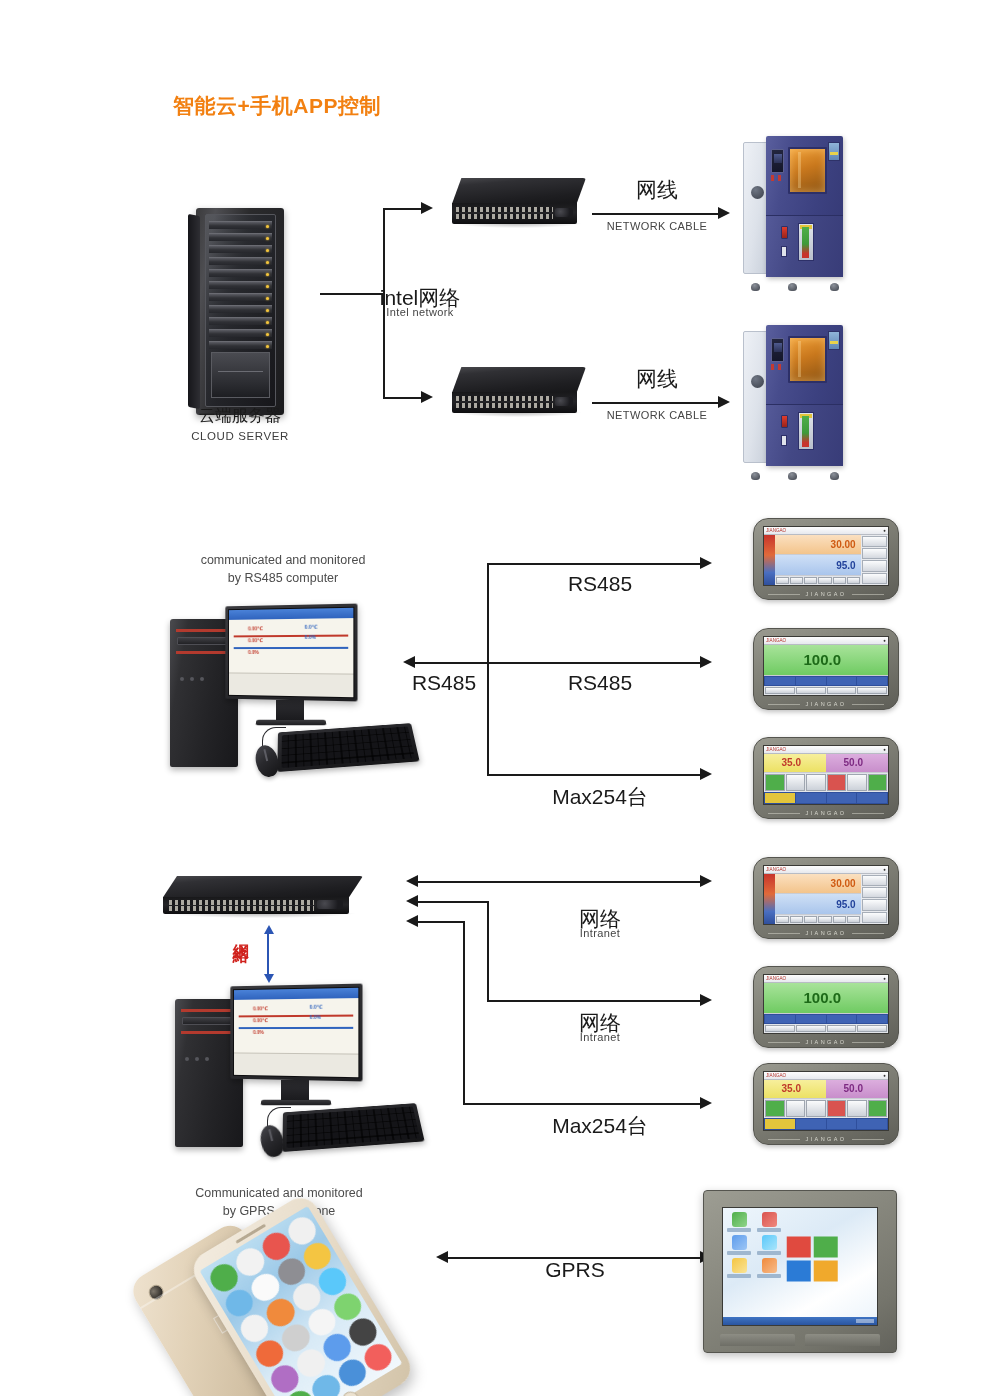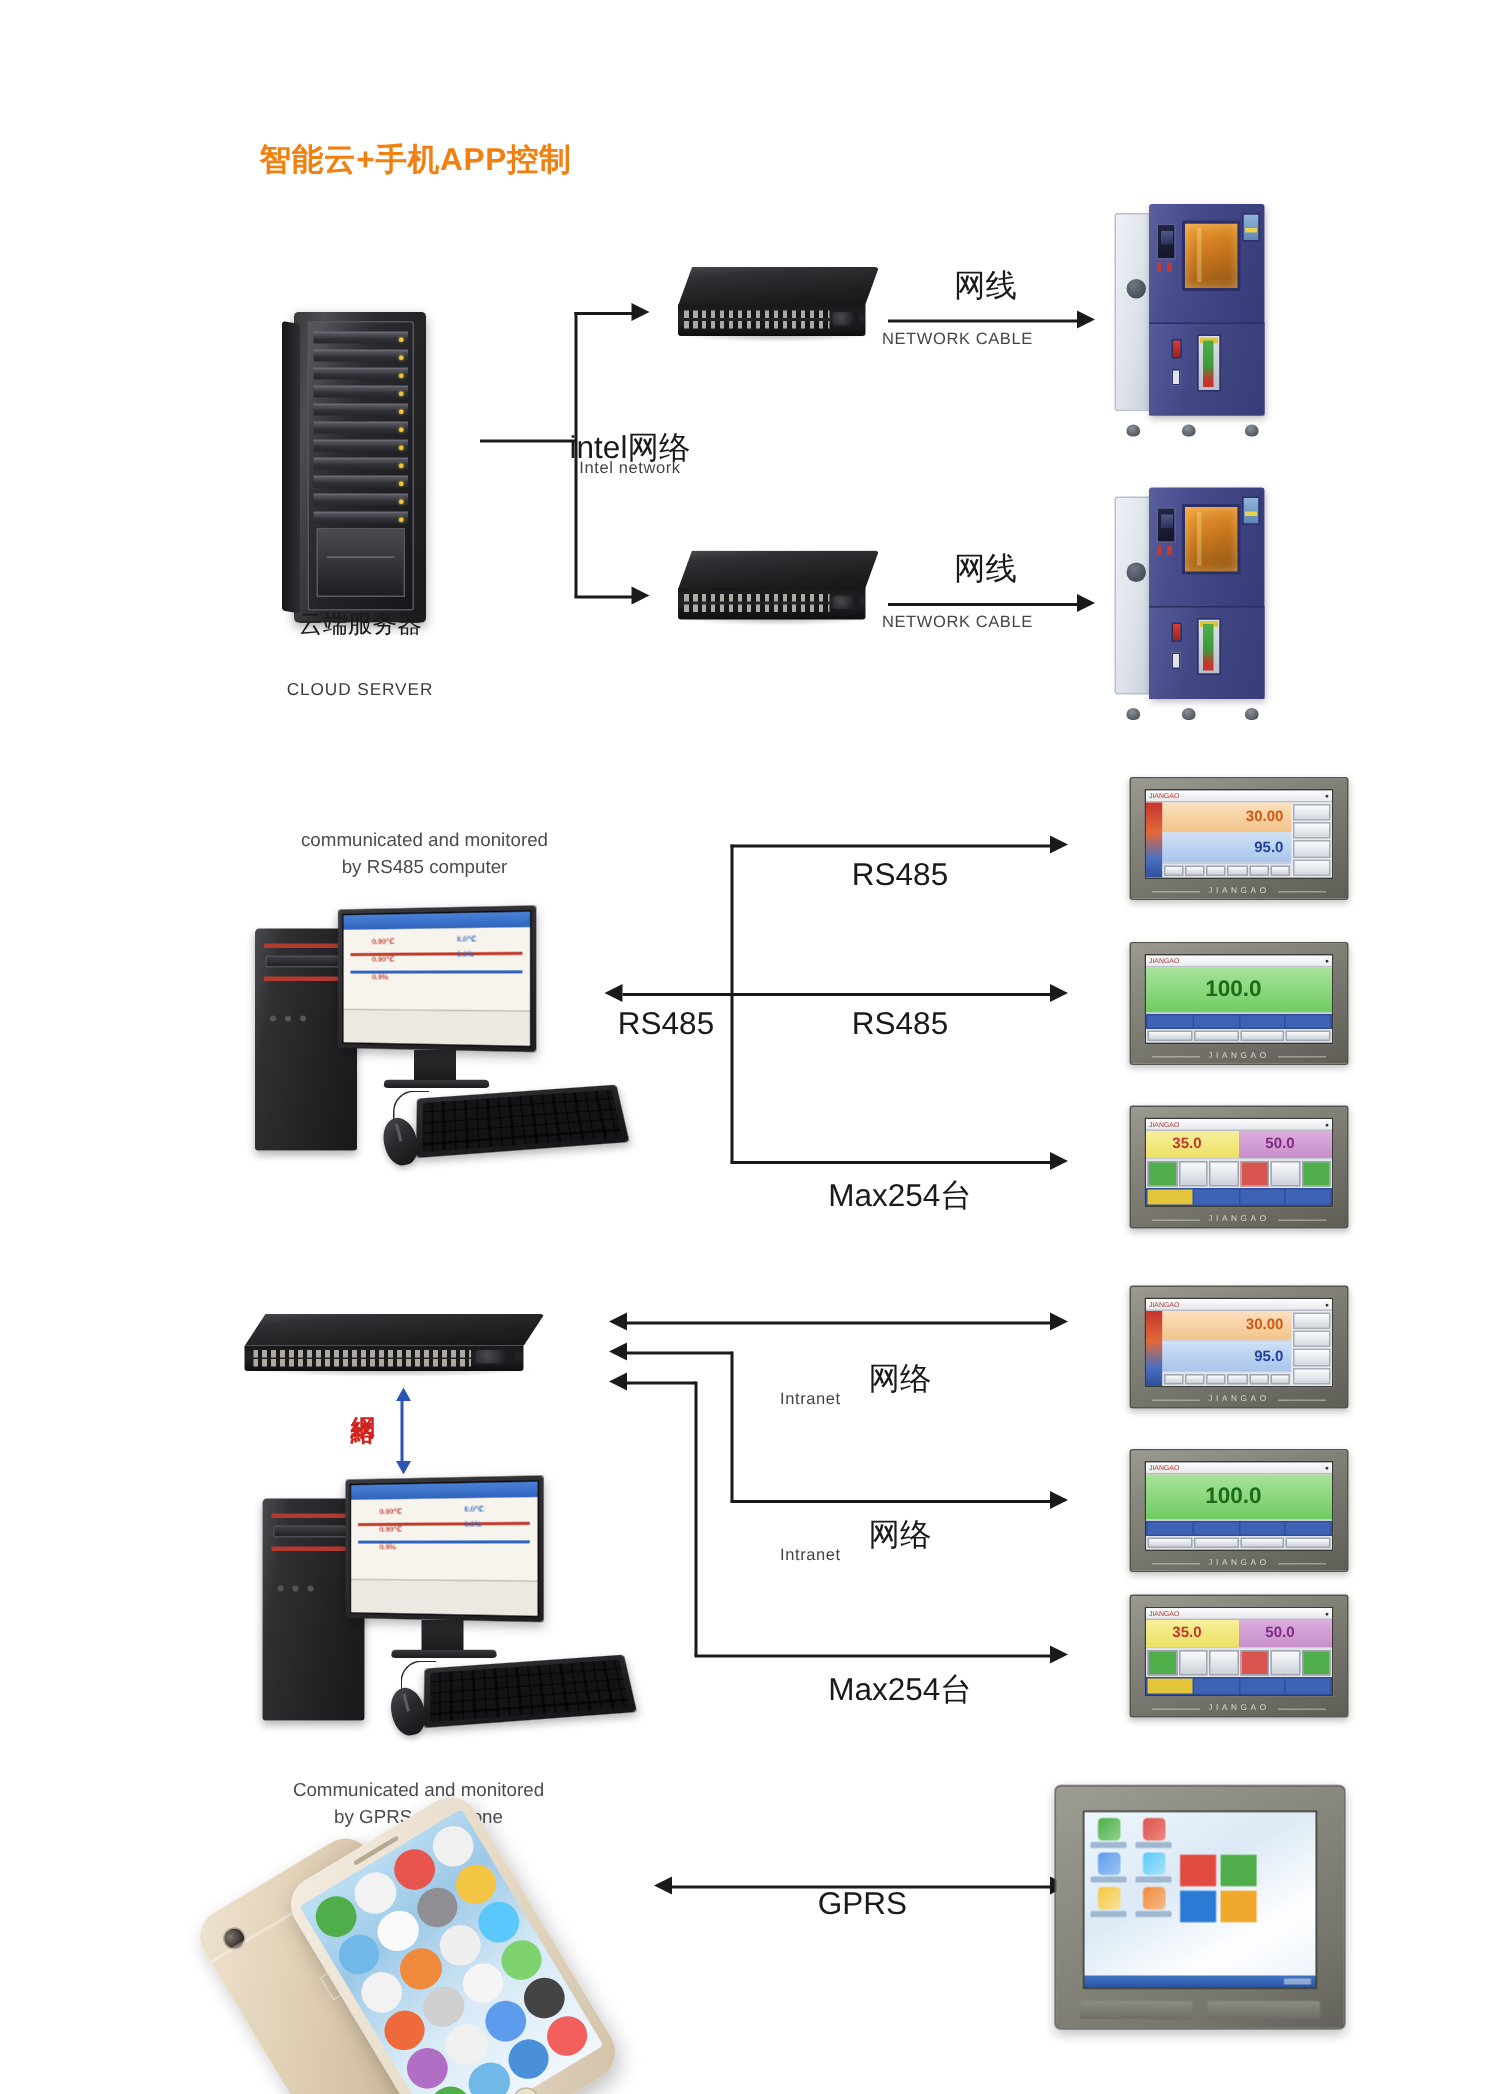"NETWORK CABLE" .lbl-sm { text-align: none -> center }
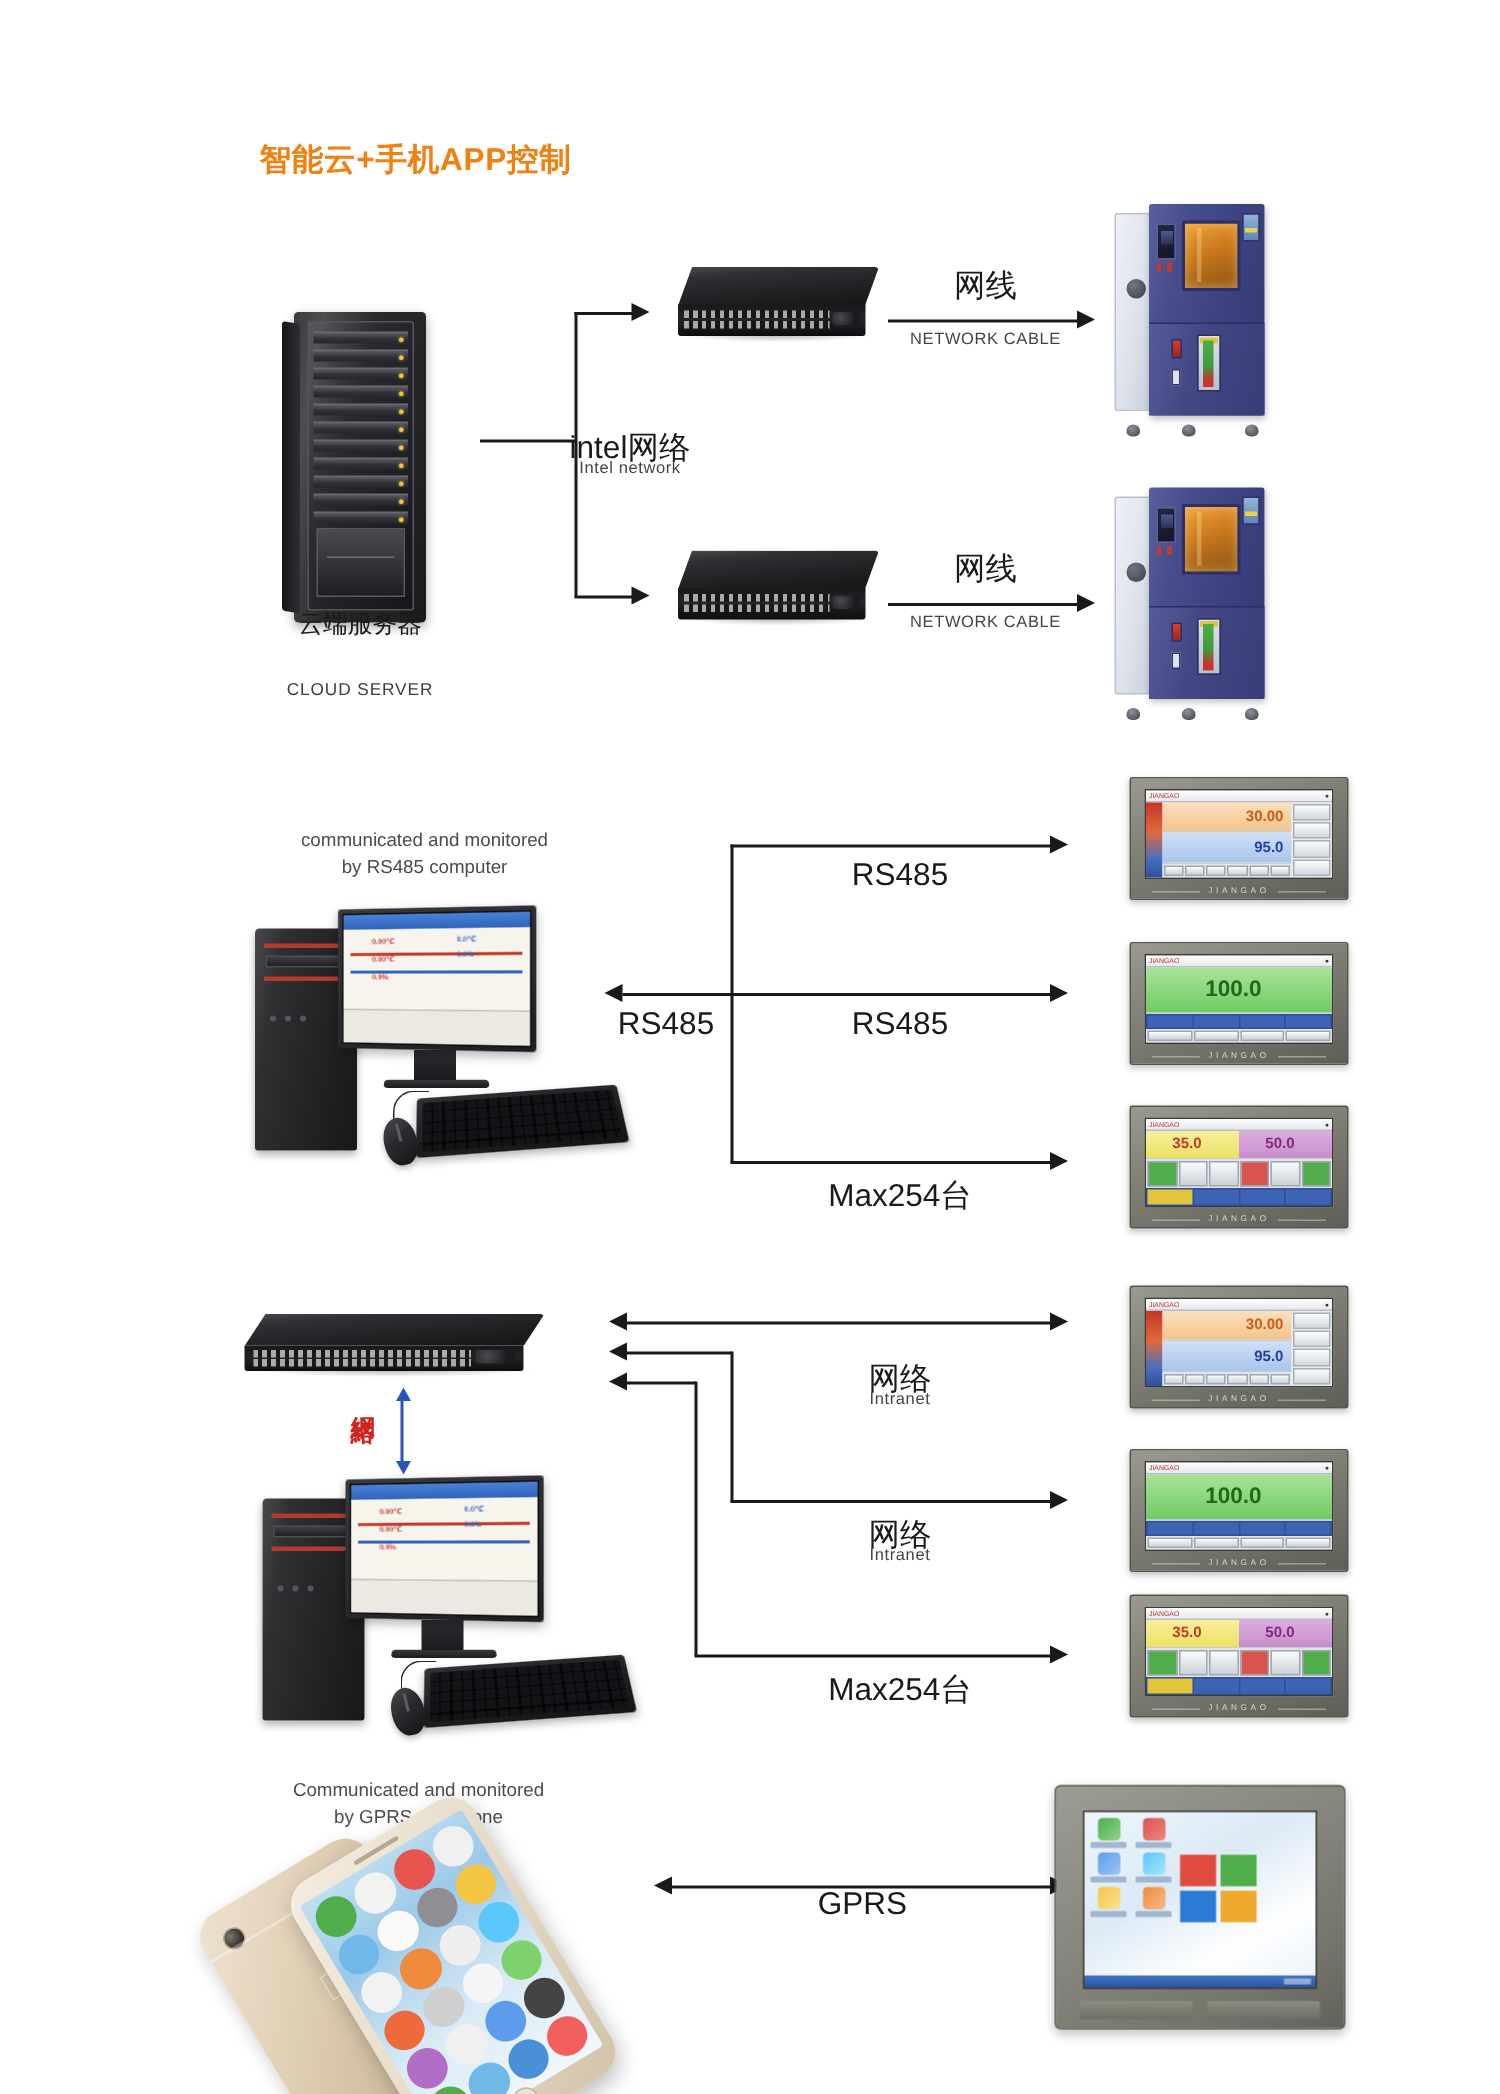"CLOUD SERVER" div.cap-en { margin-top: 24px -> none }
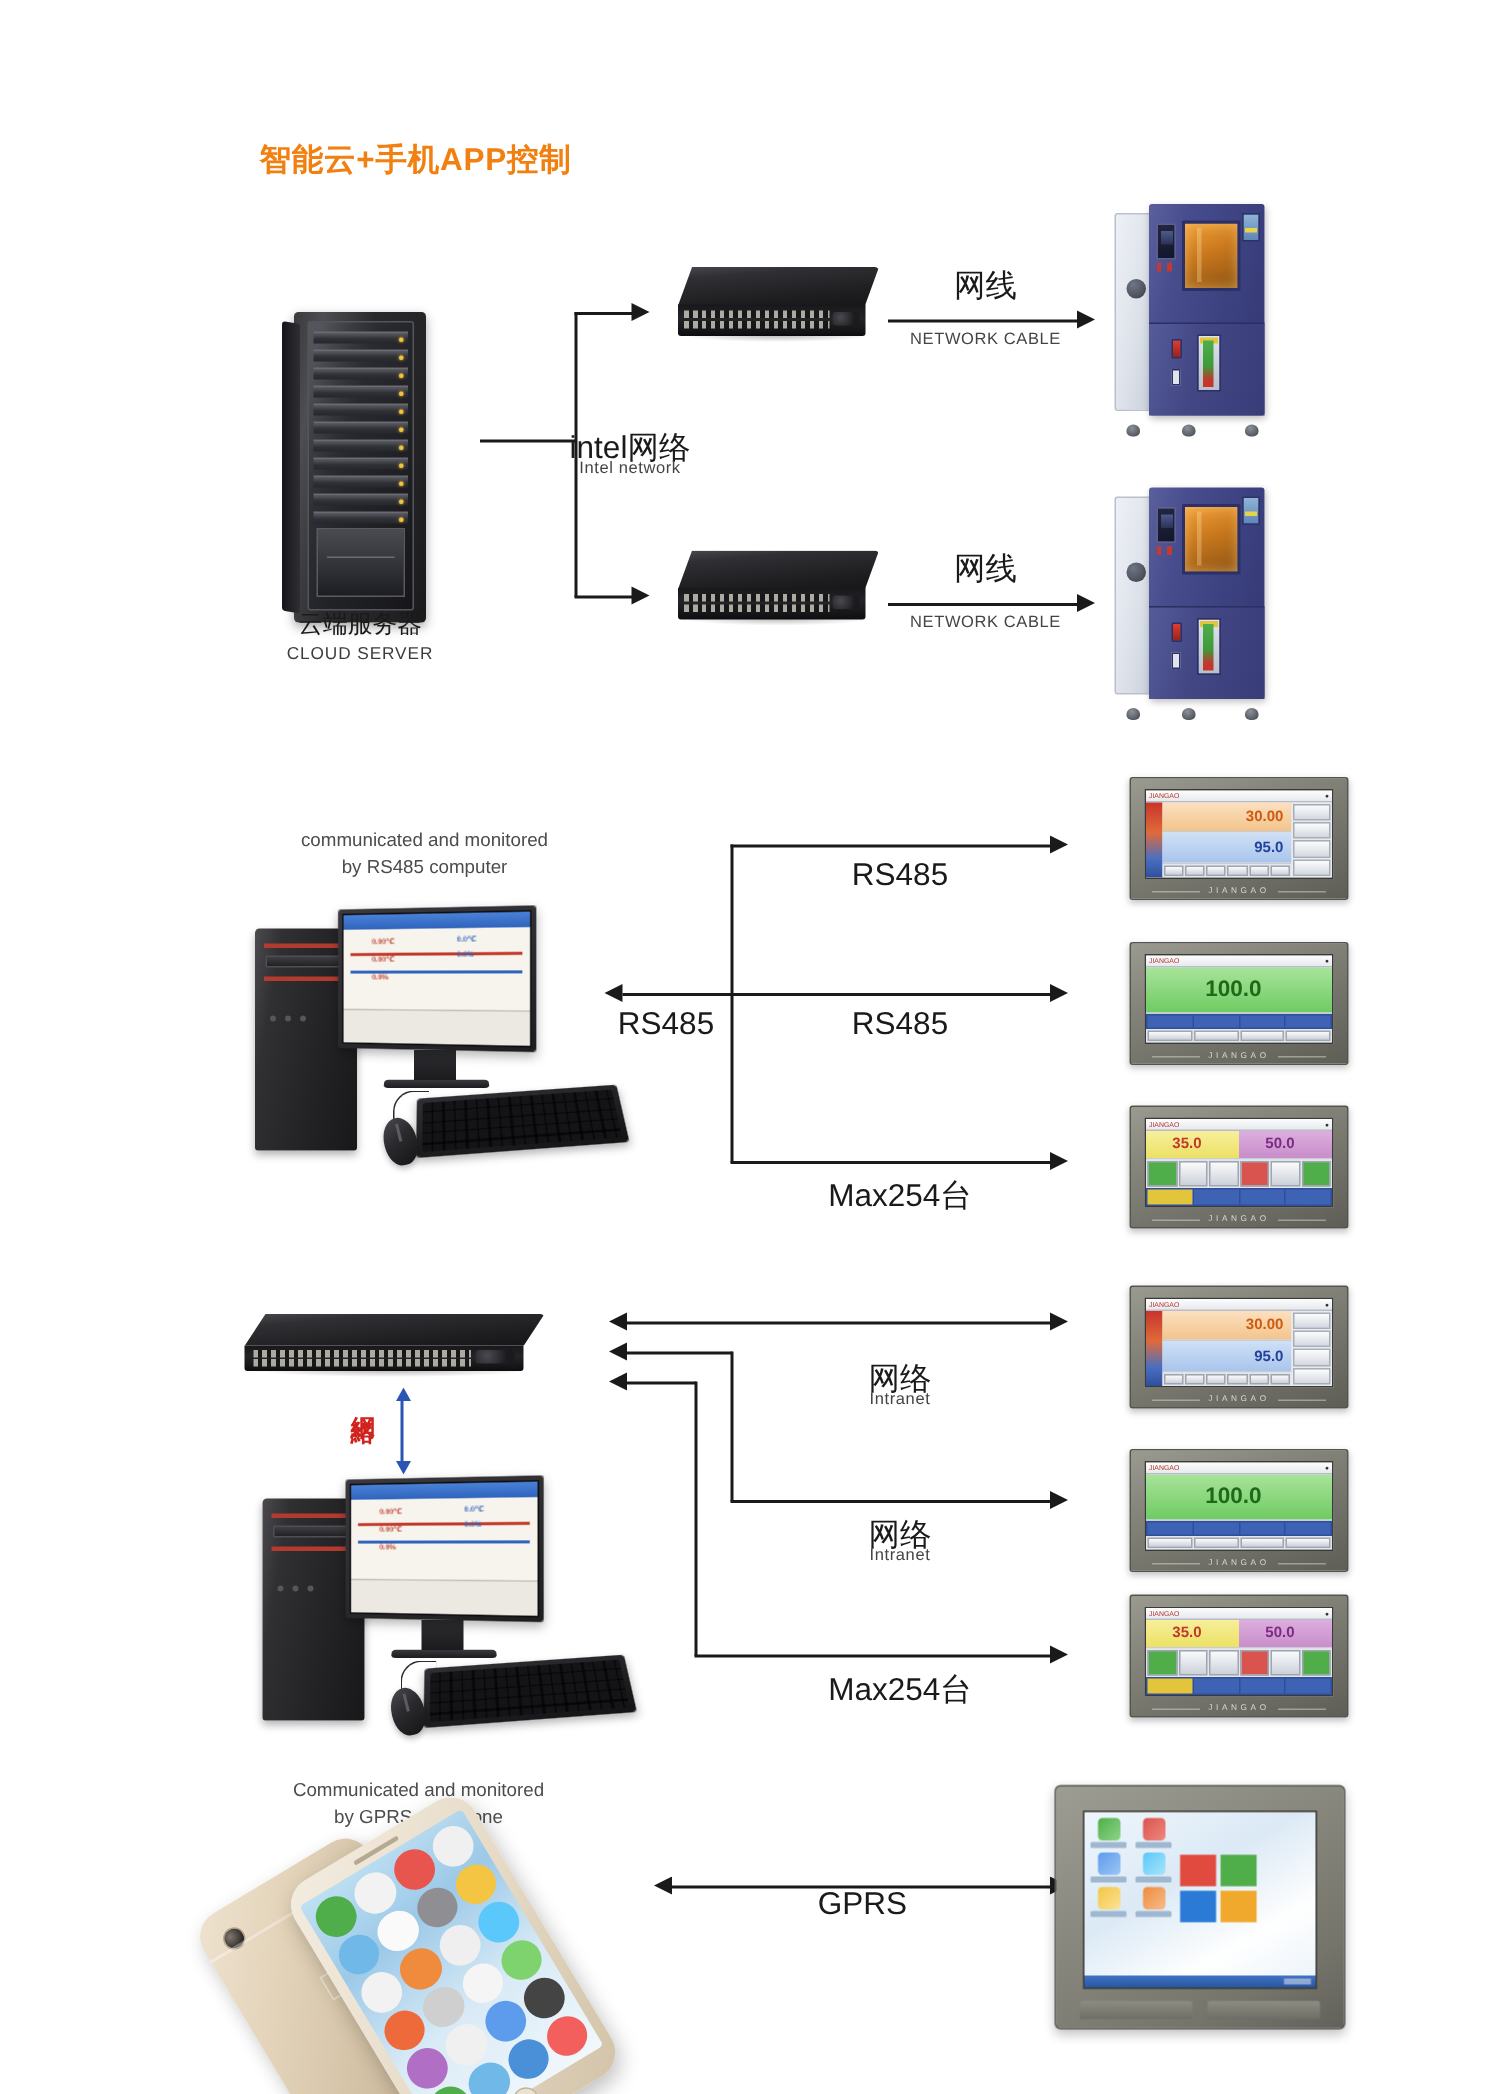"30.00" .hmi { border-radius: 2px -> 15px }
